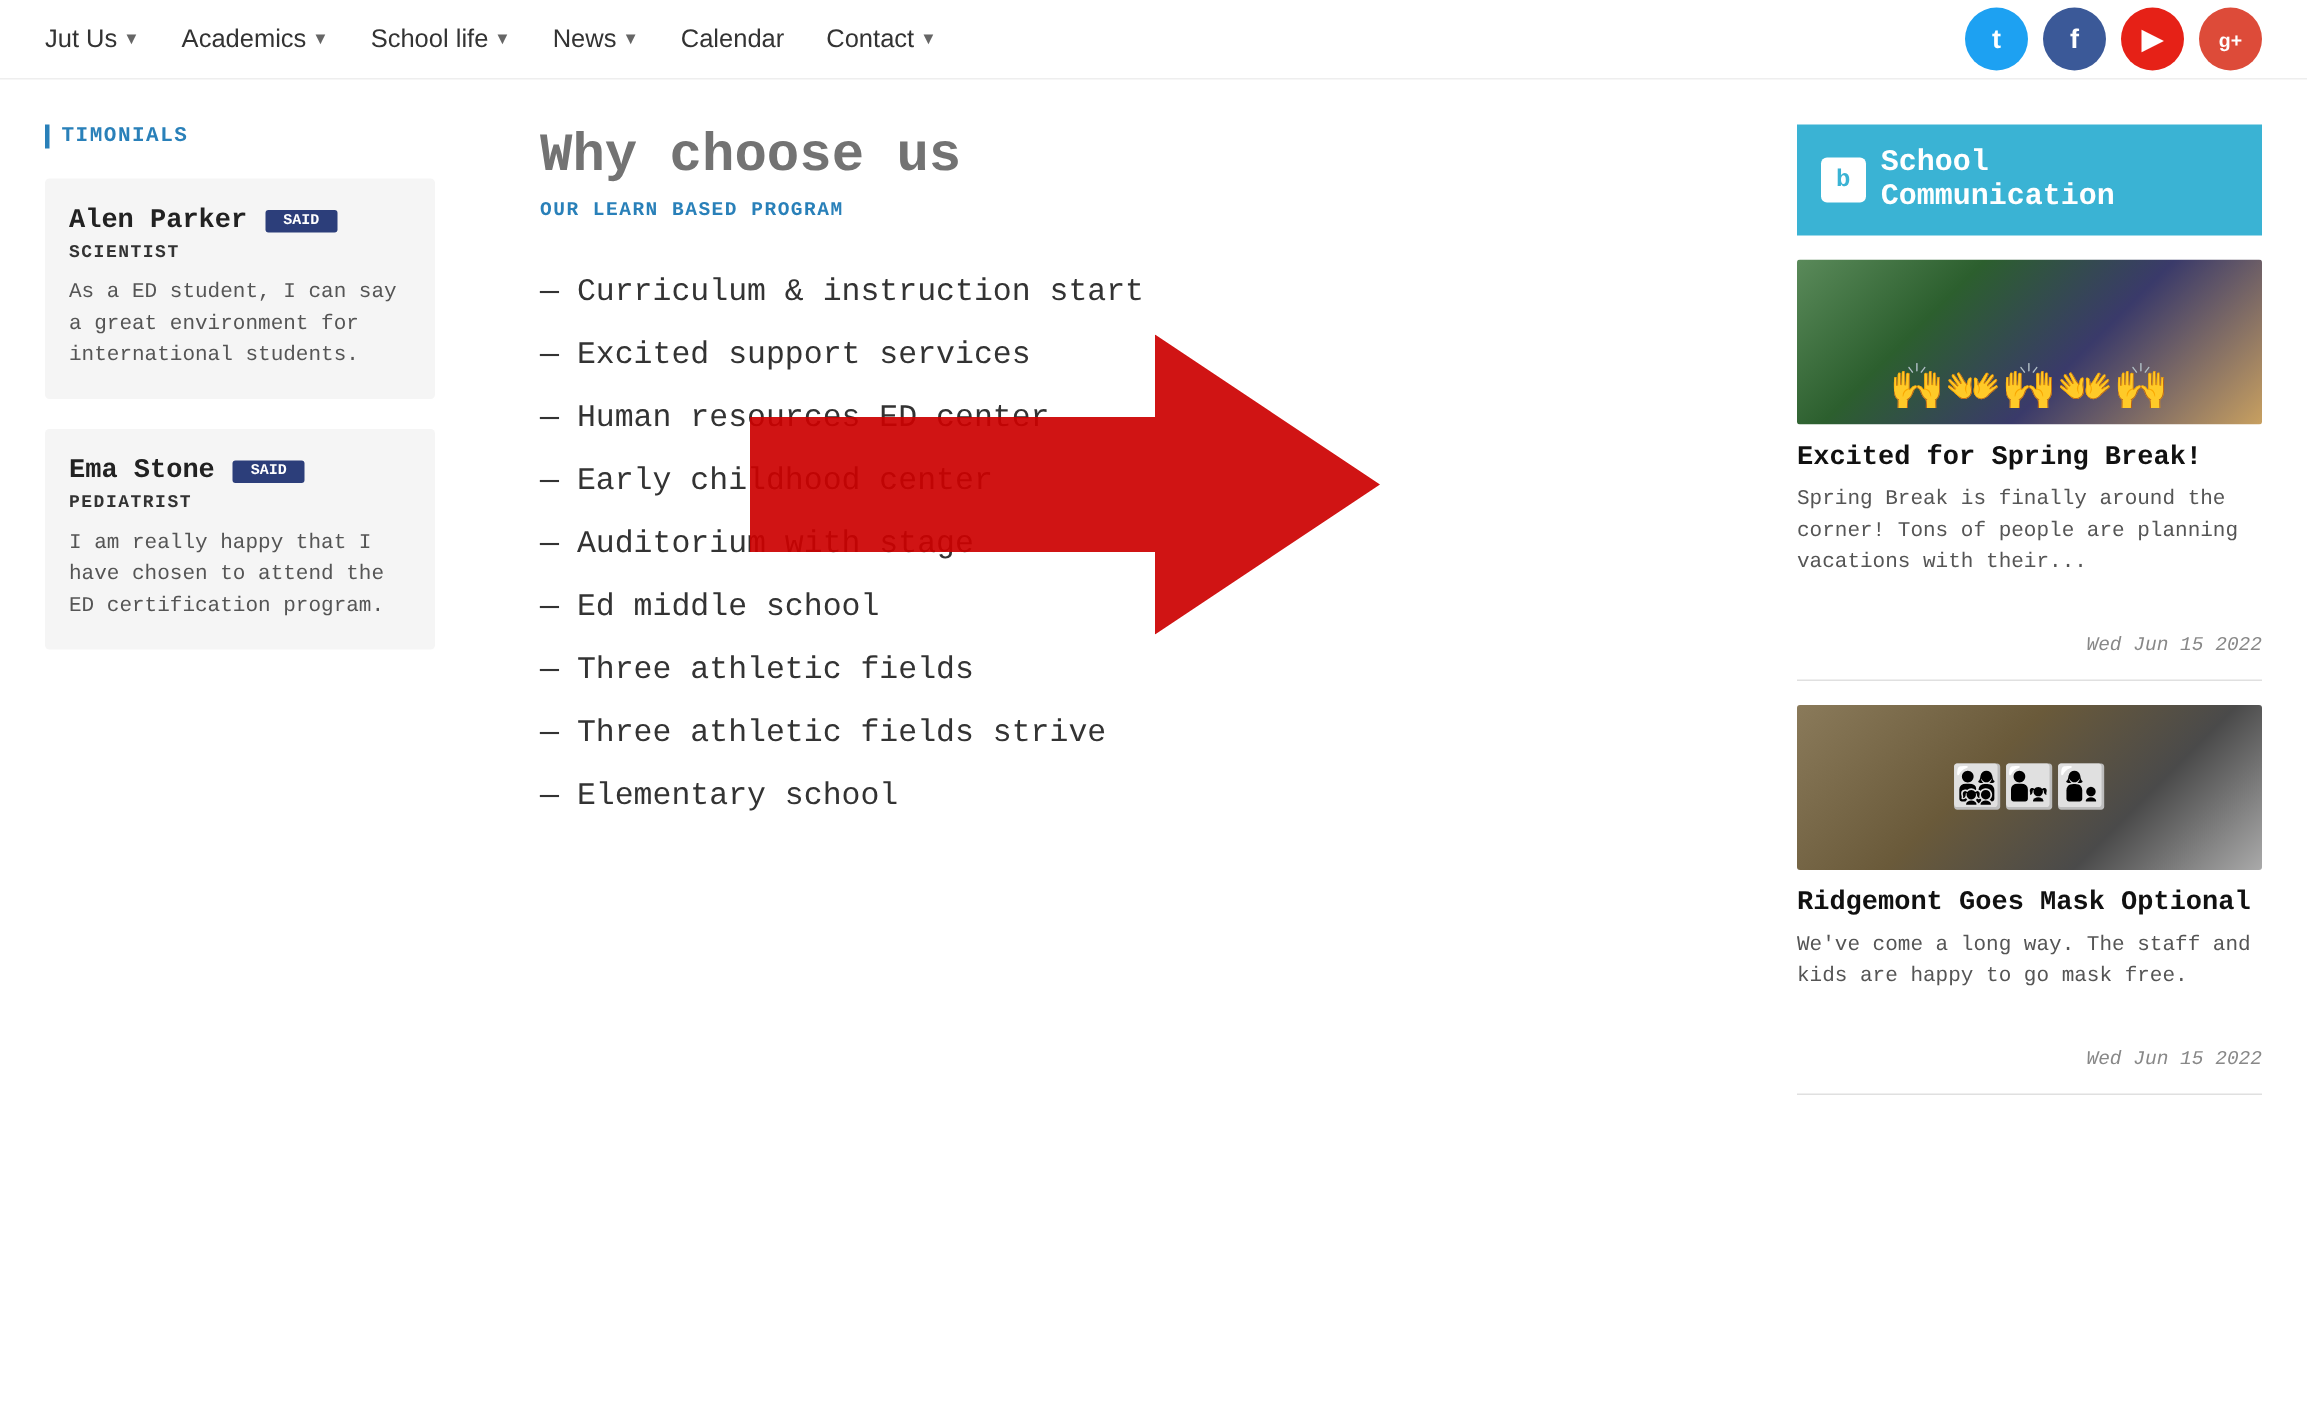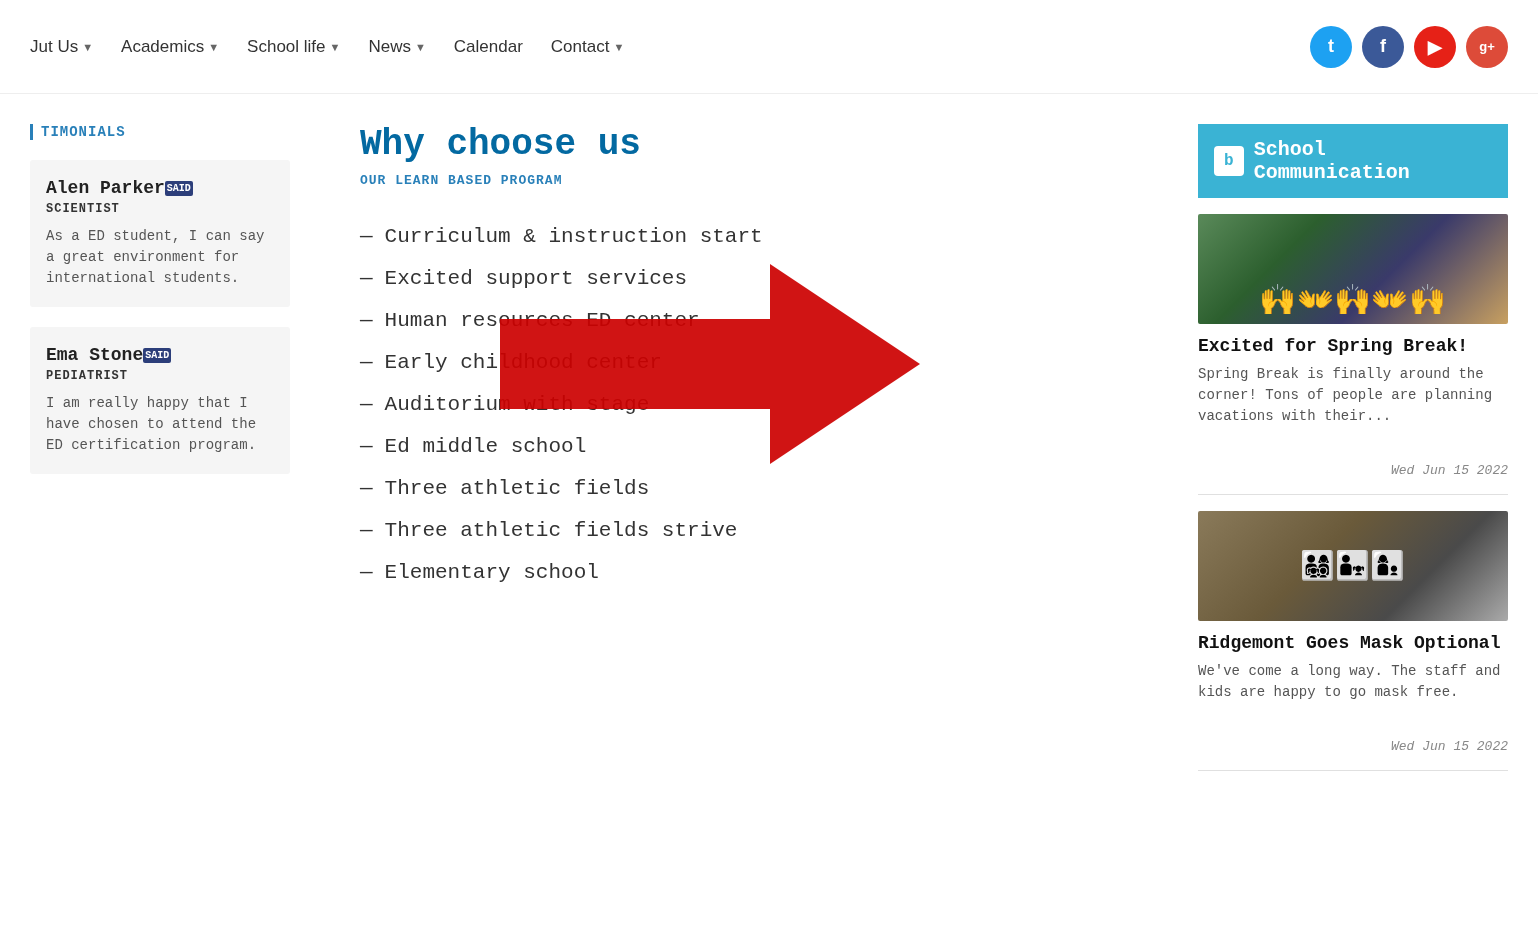"Jut Us" nav { height: 94px -> 53px }
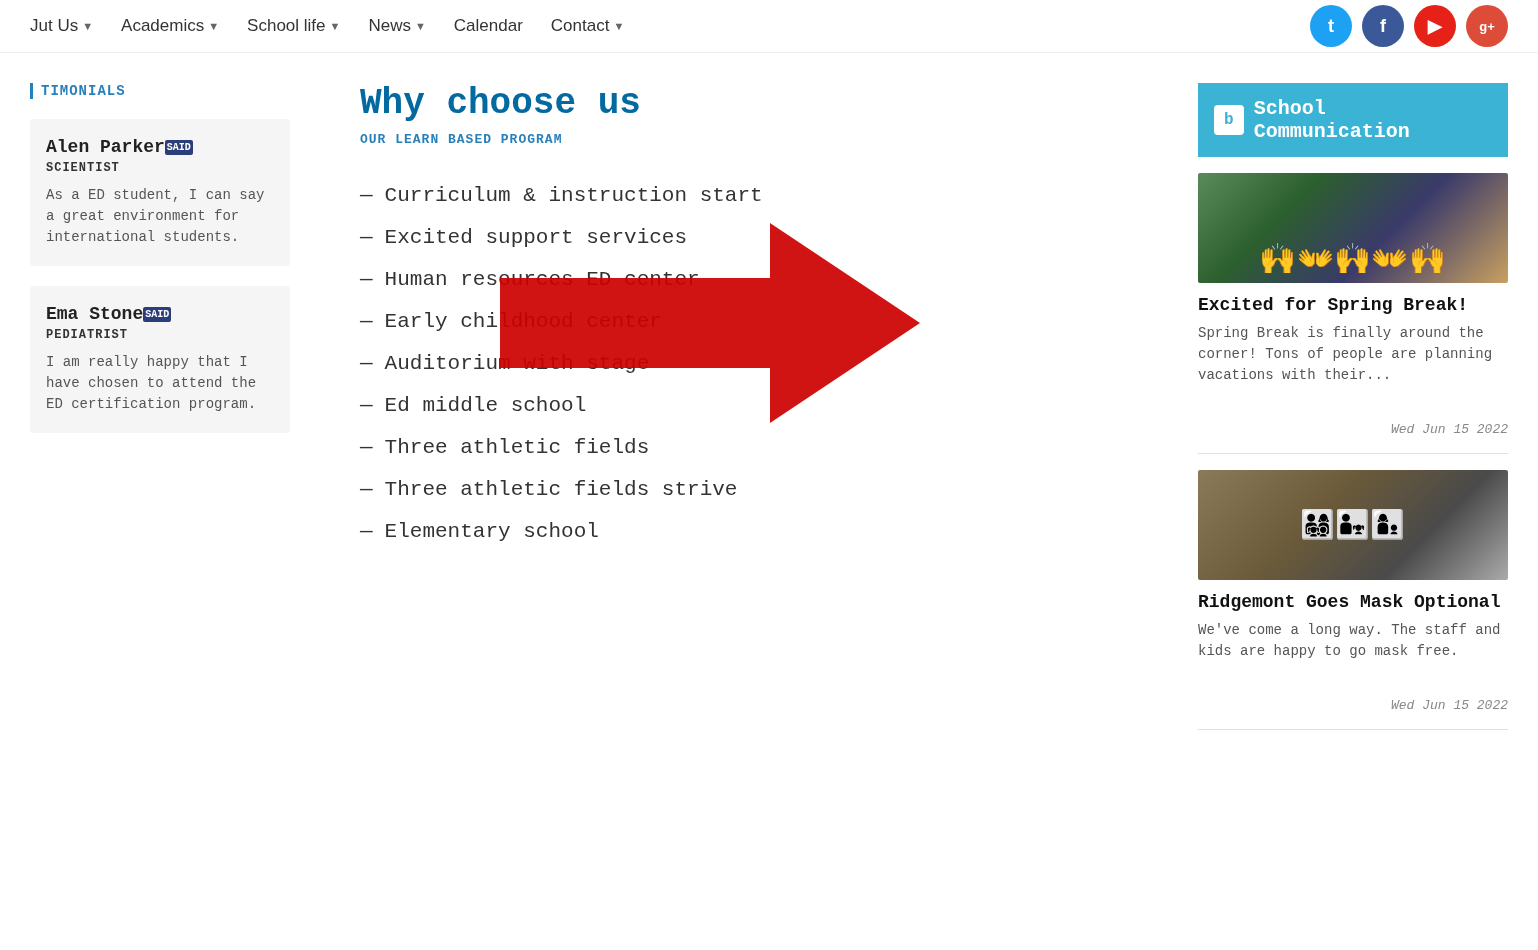"Why choose us" .section-title { color: #0369a1 -> #737373 }
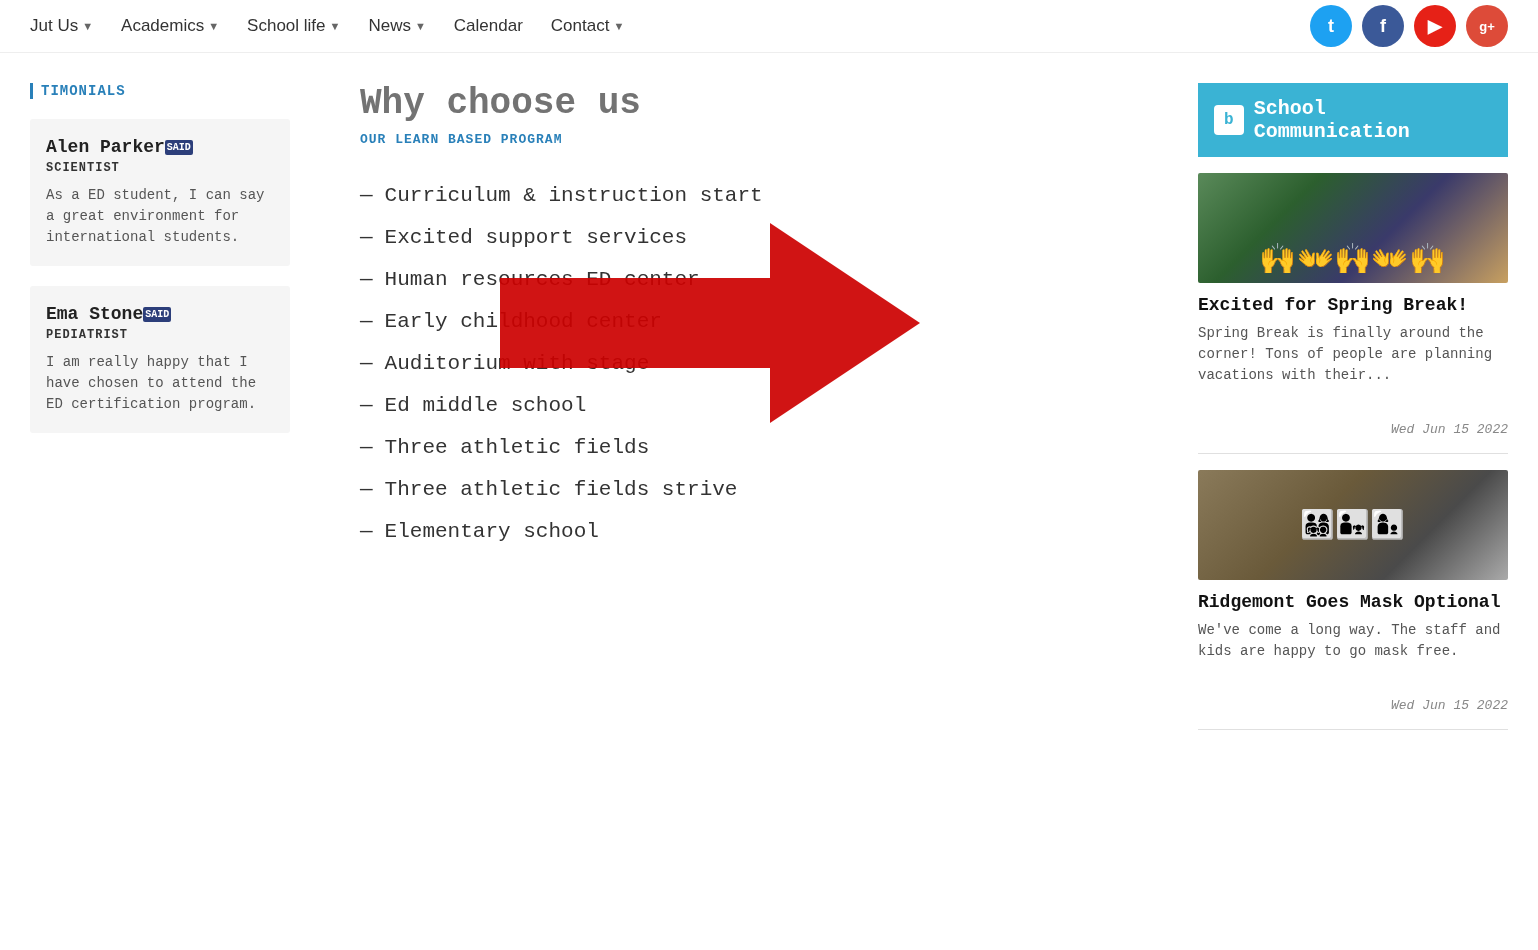"Alen Parker" .testimonial-header { gap: 0 -> 12px }
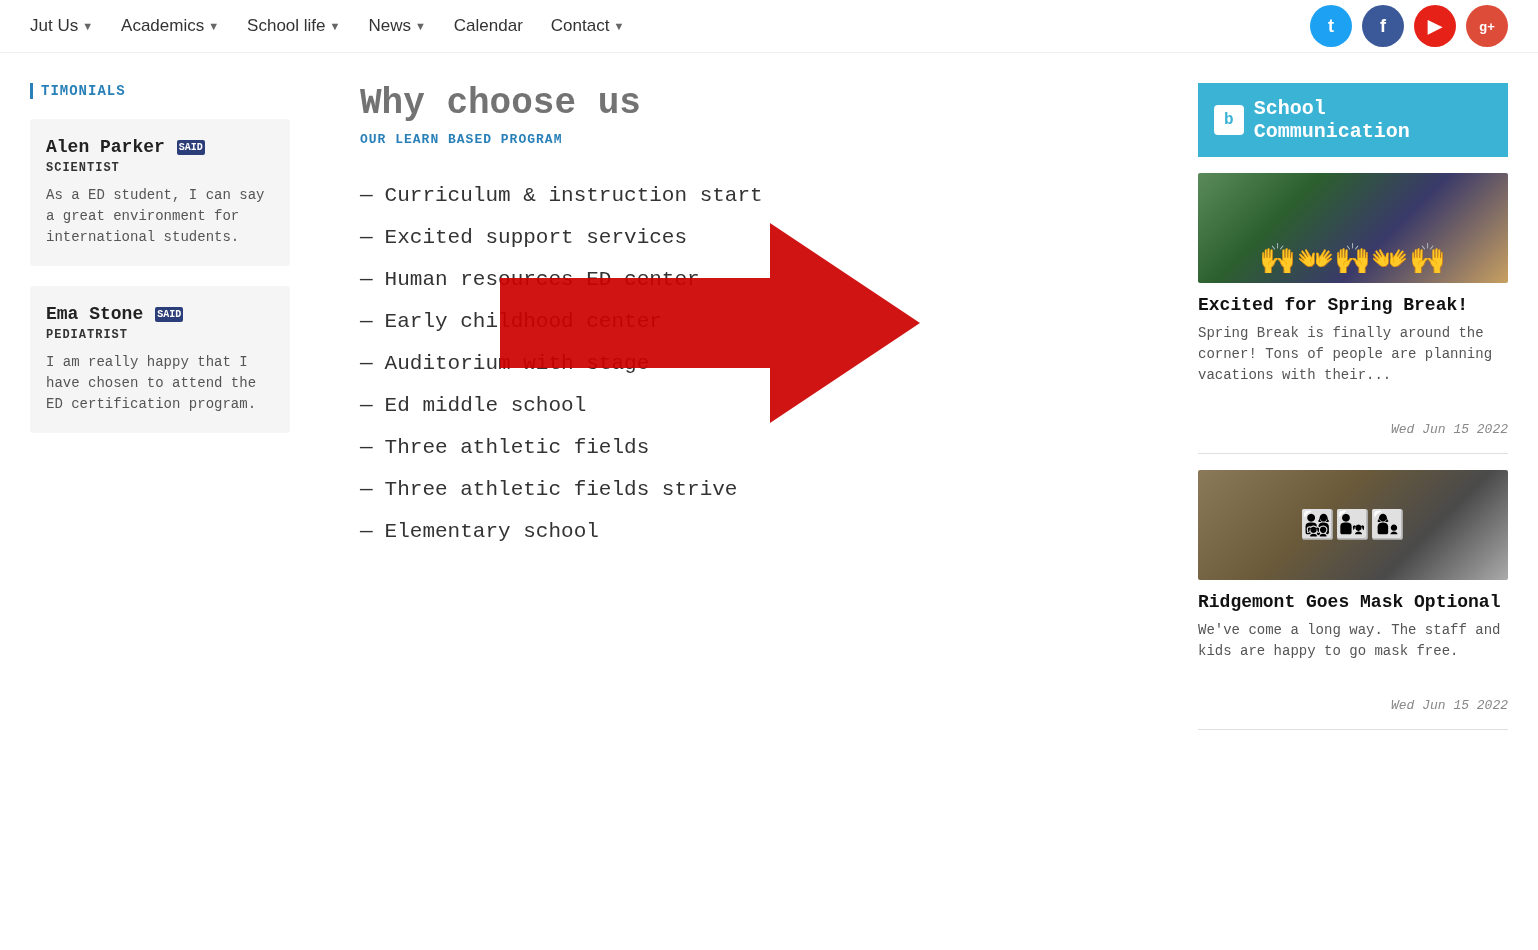"SAID" .said-badge { padding: 2px 2px -> 2px 12px }
